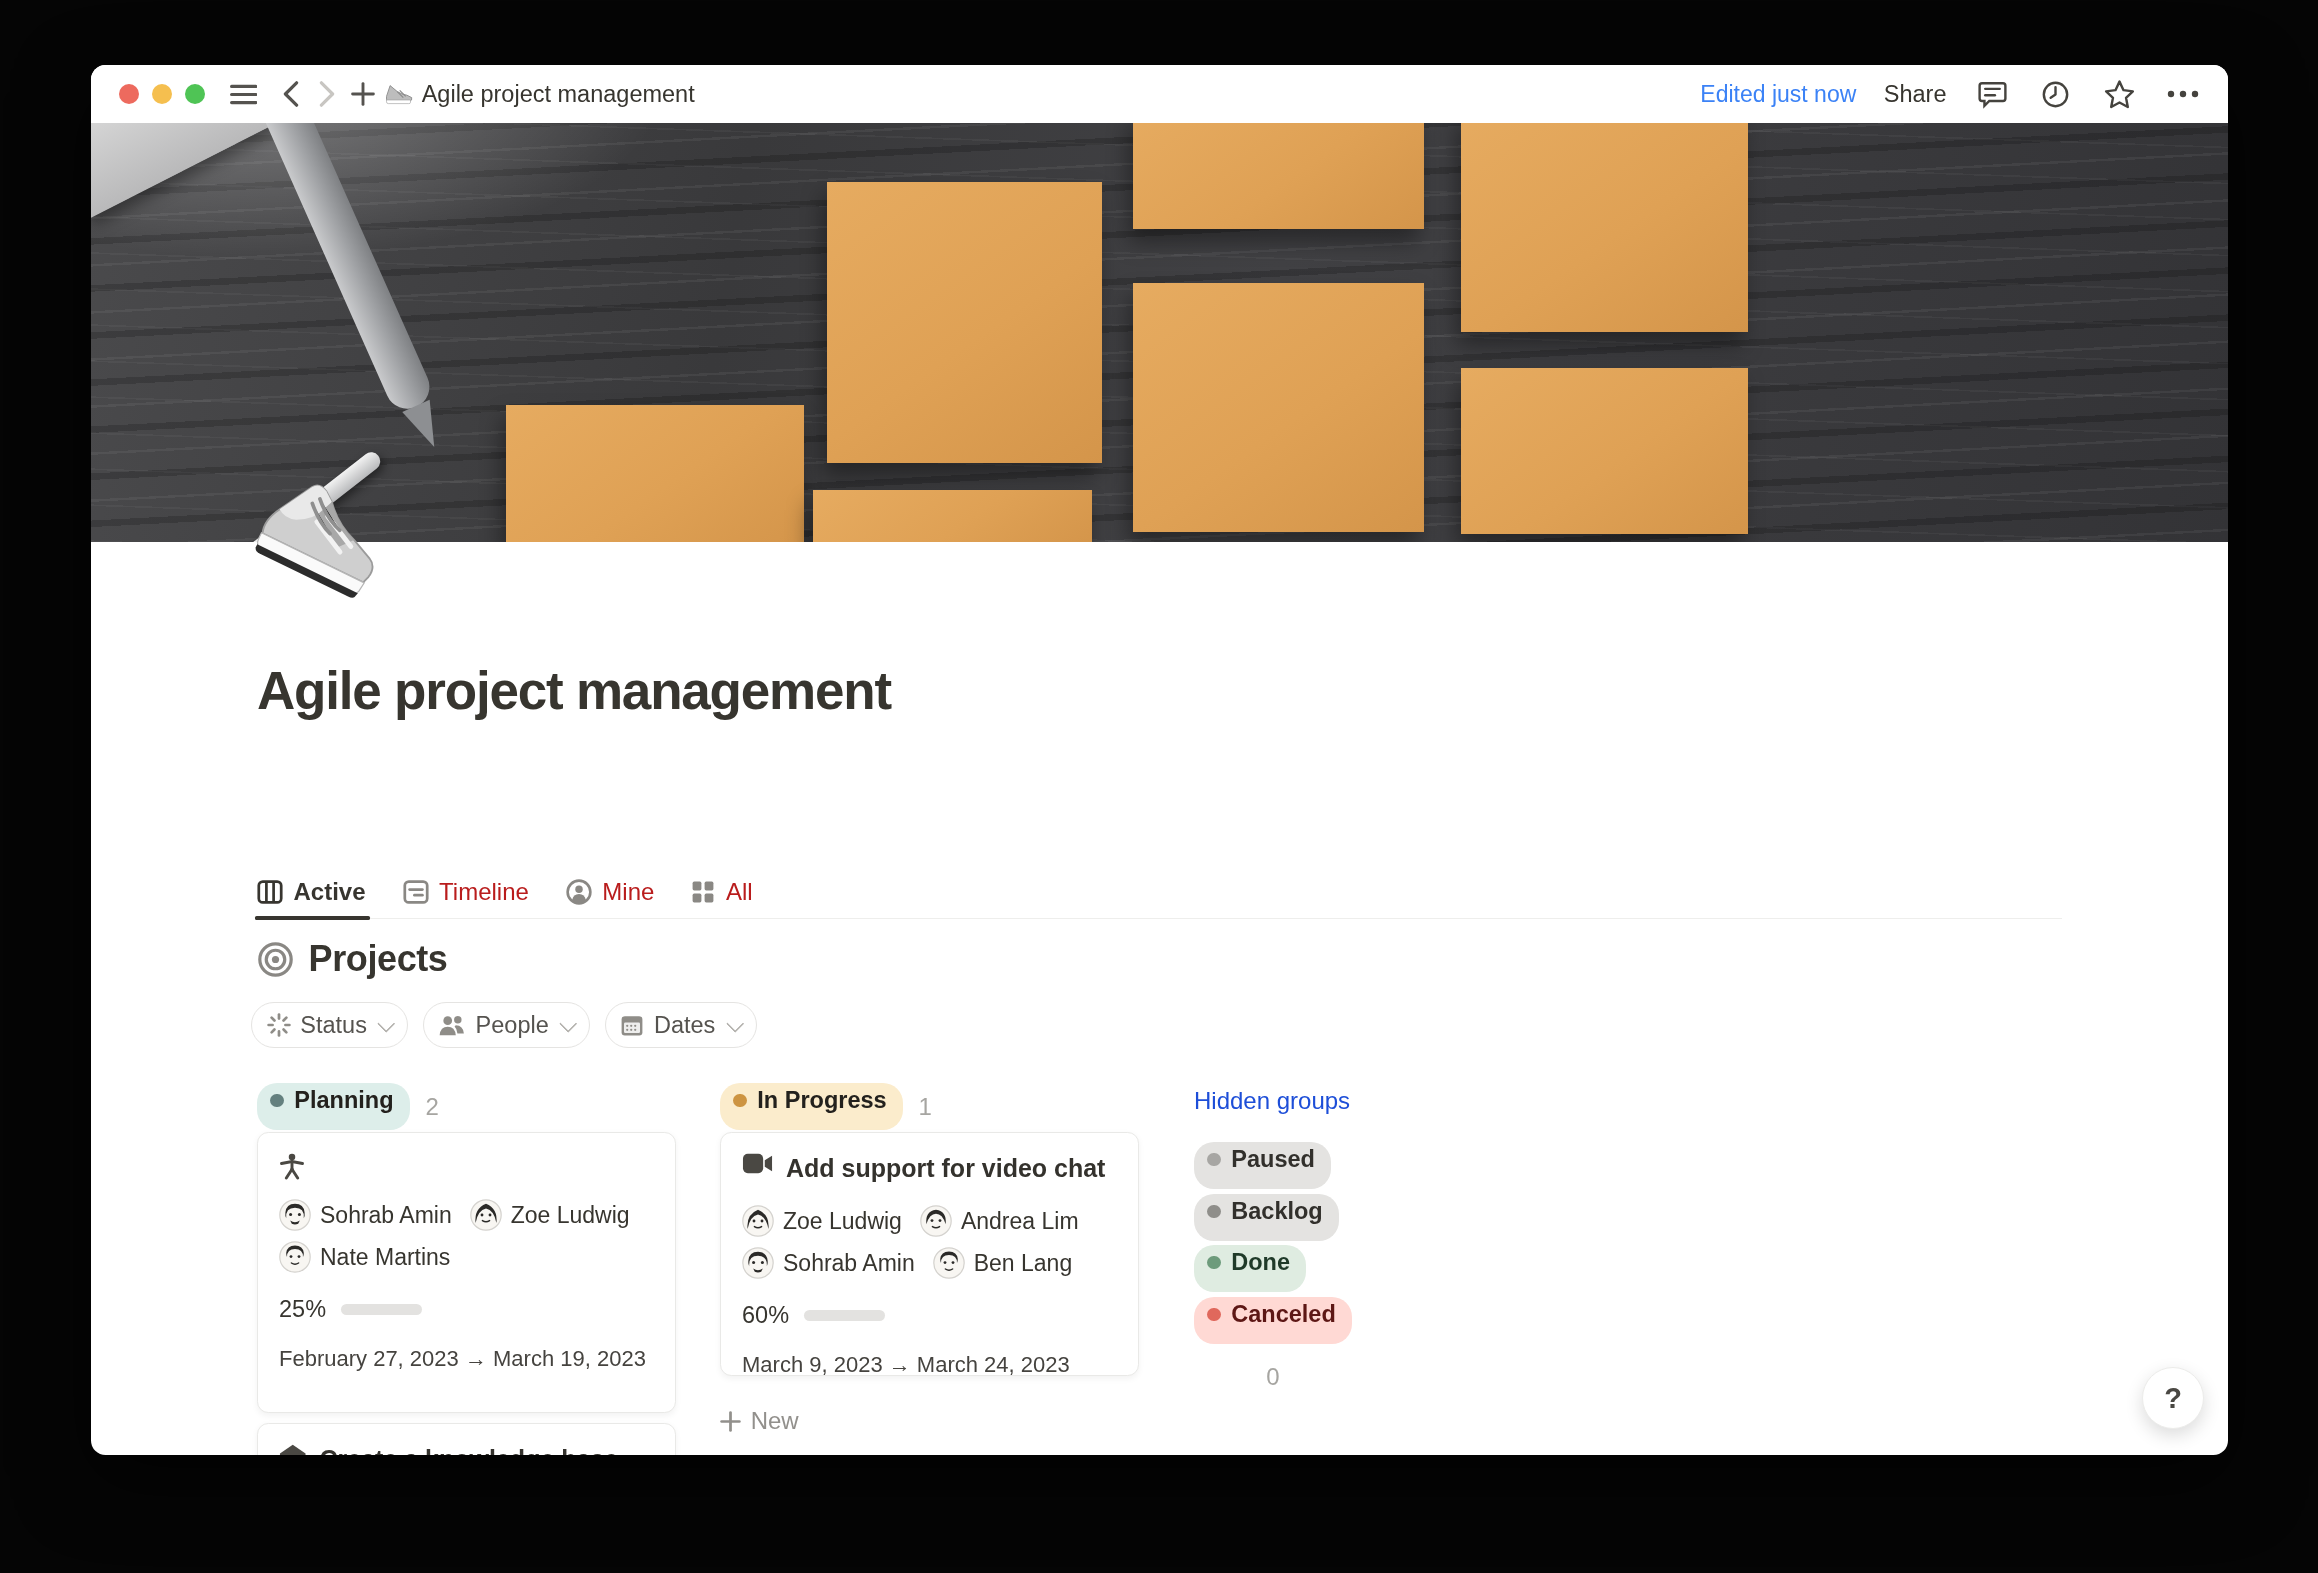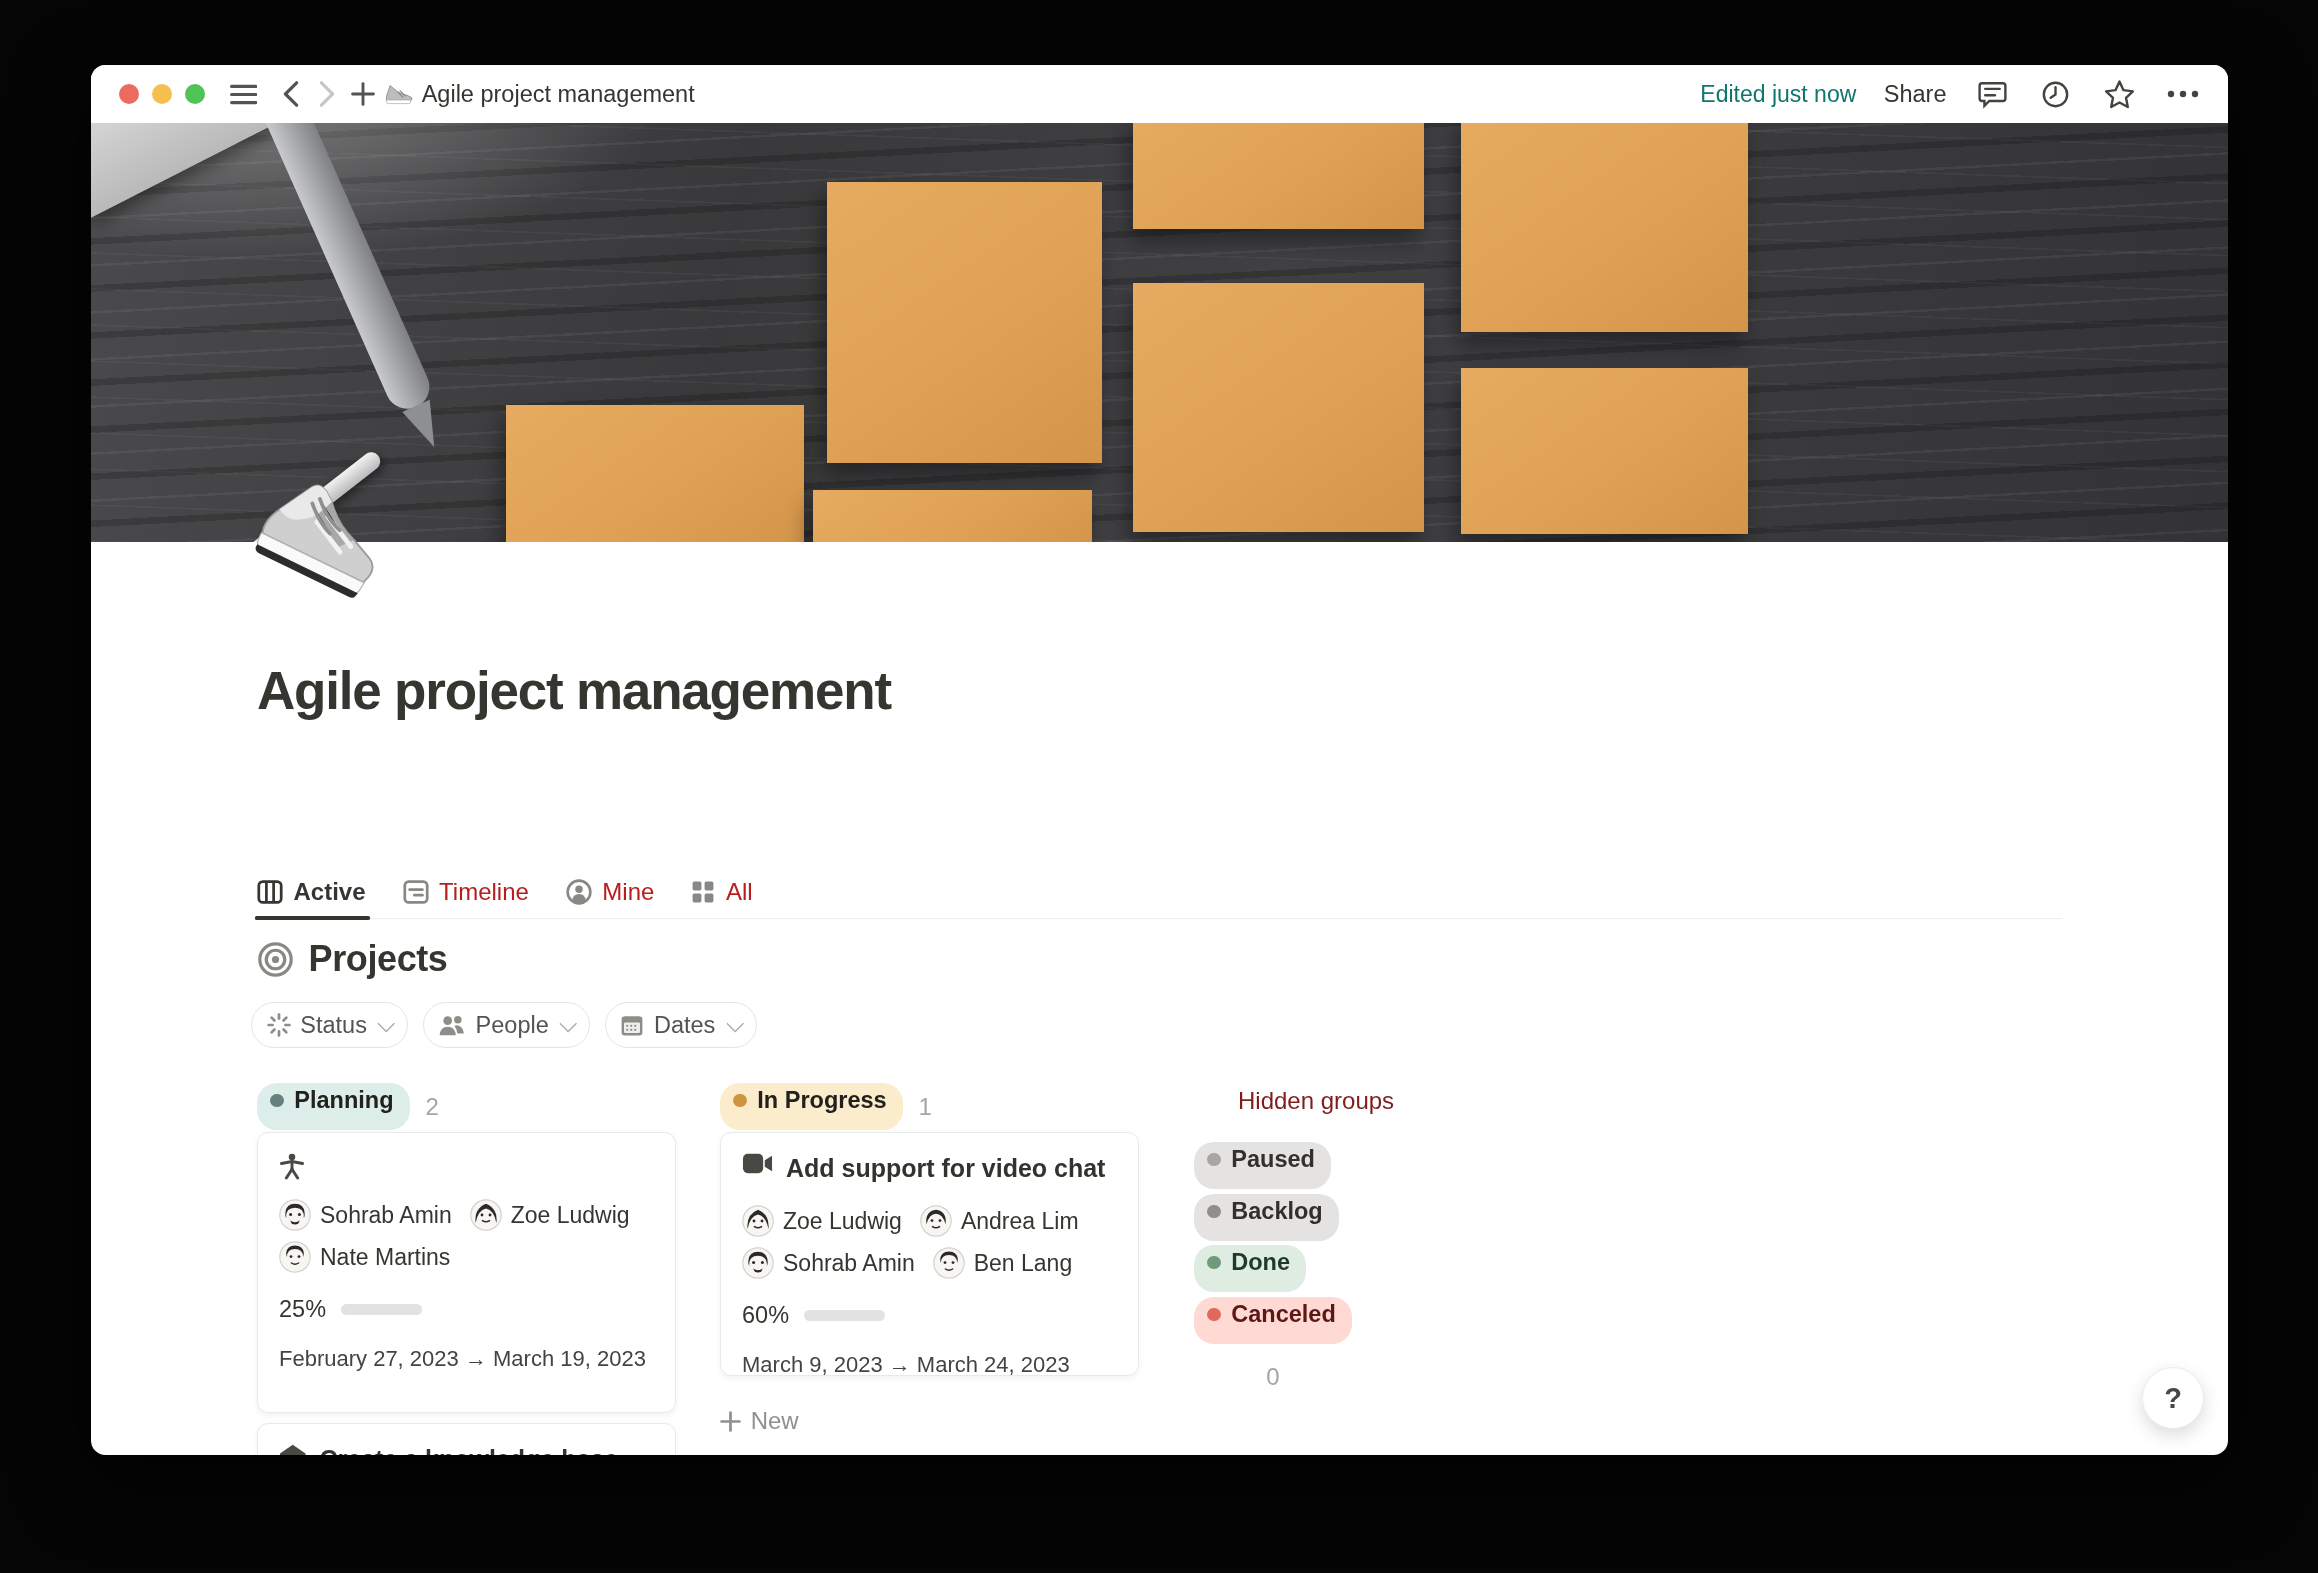"Edited just now" .tb-edited { color: #0f766e -> #3b82f6 }
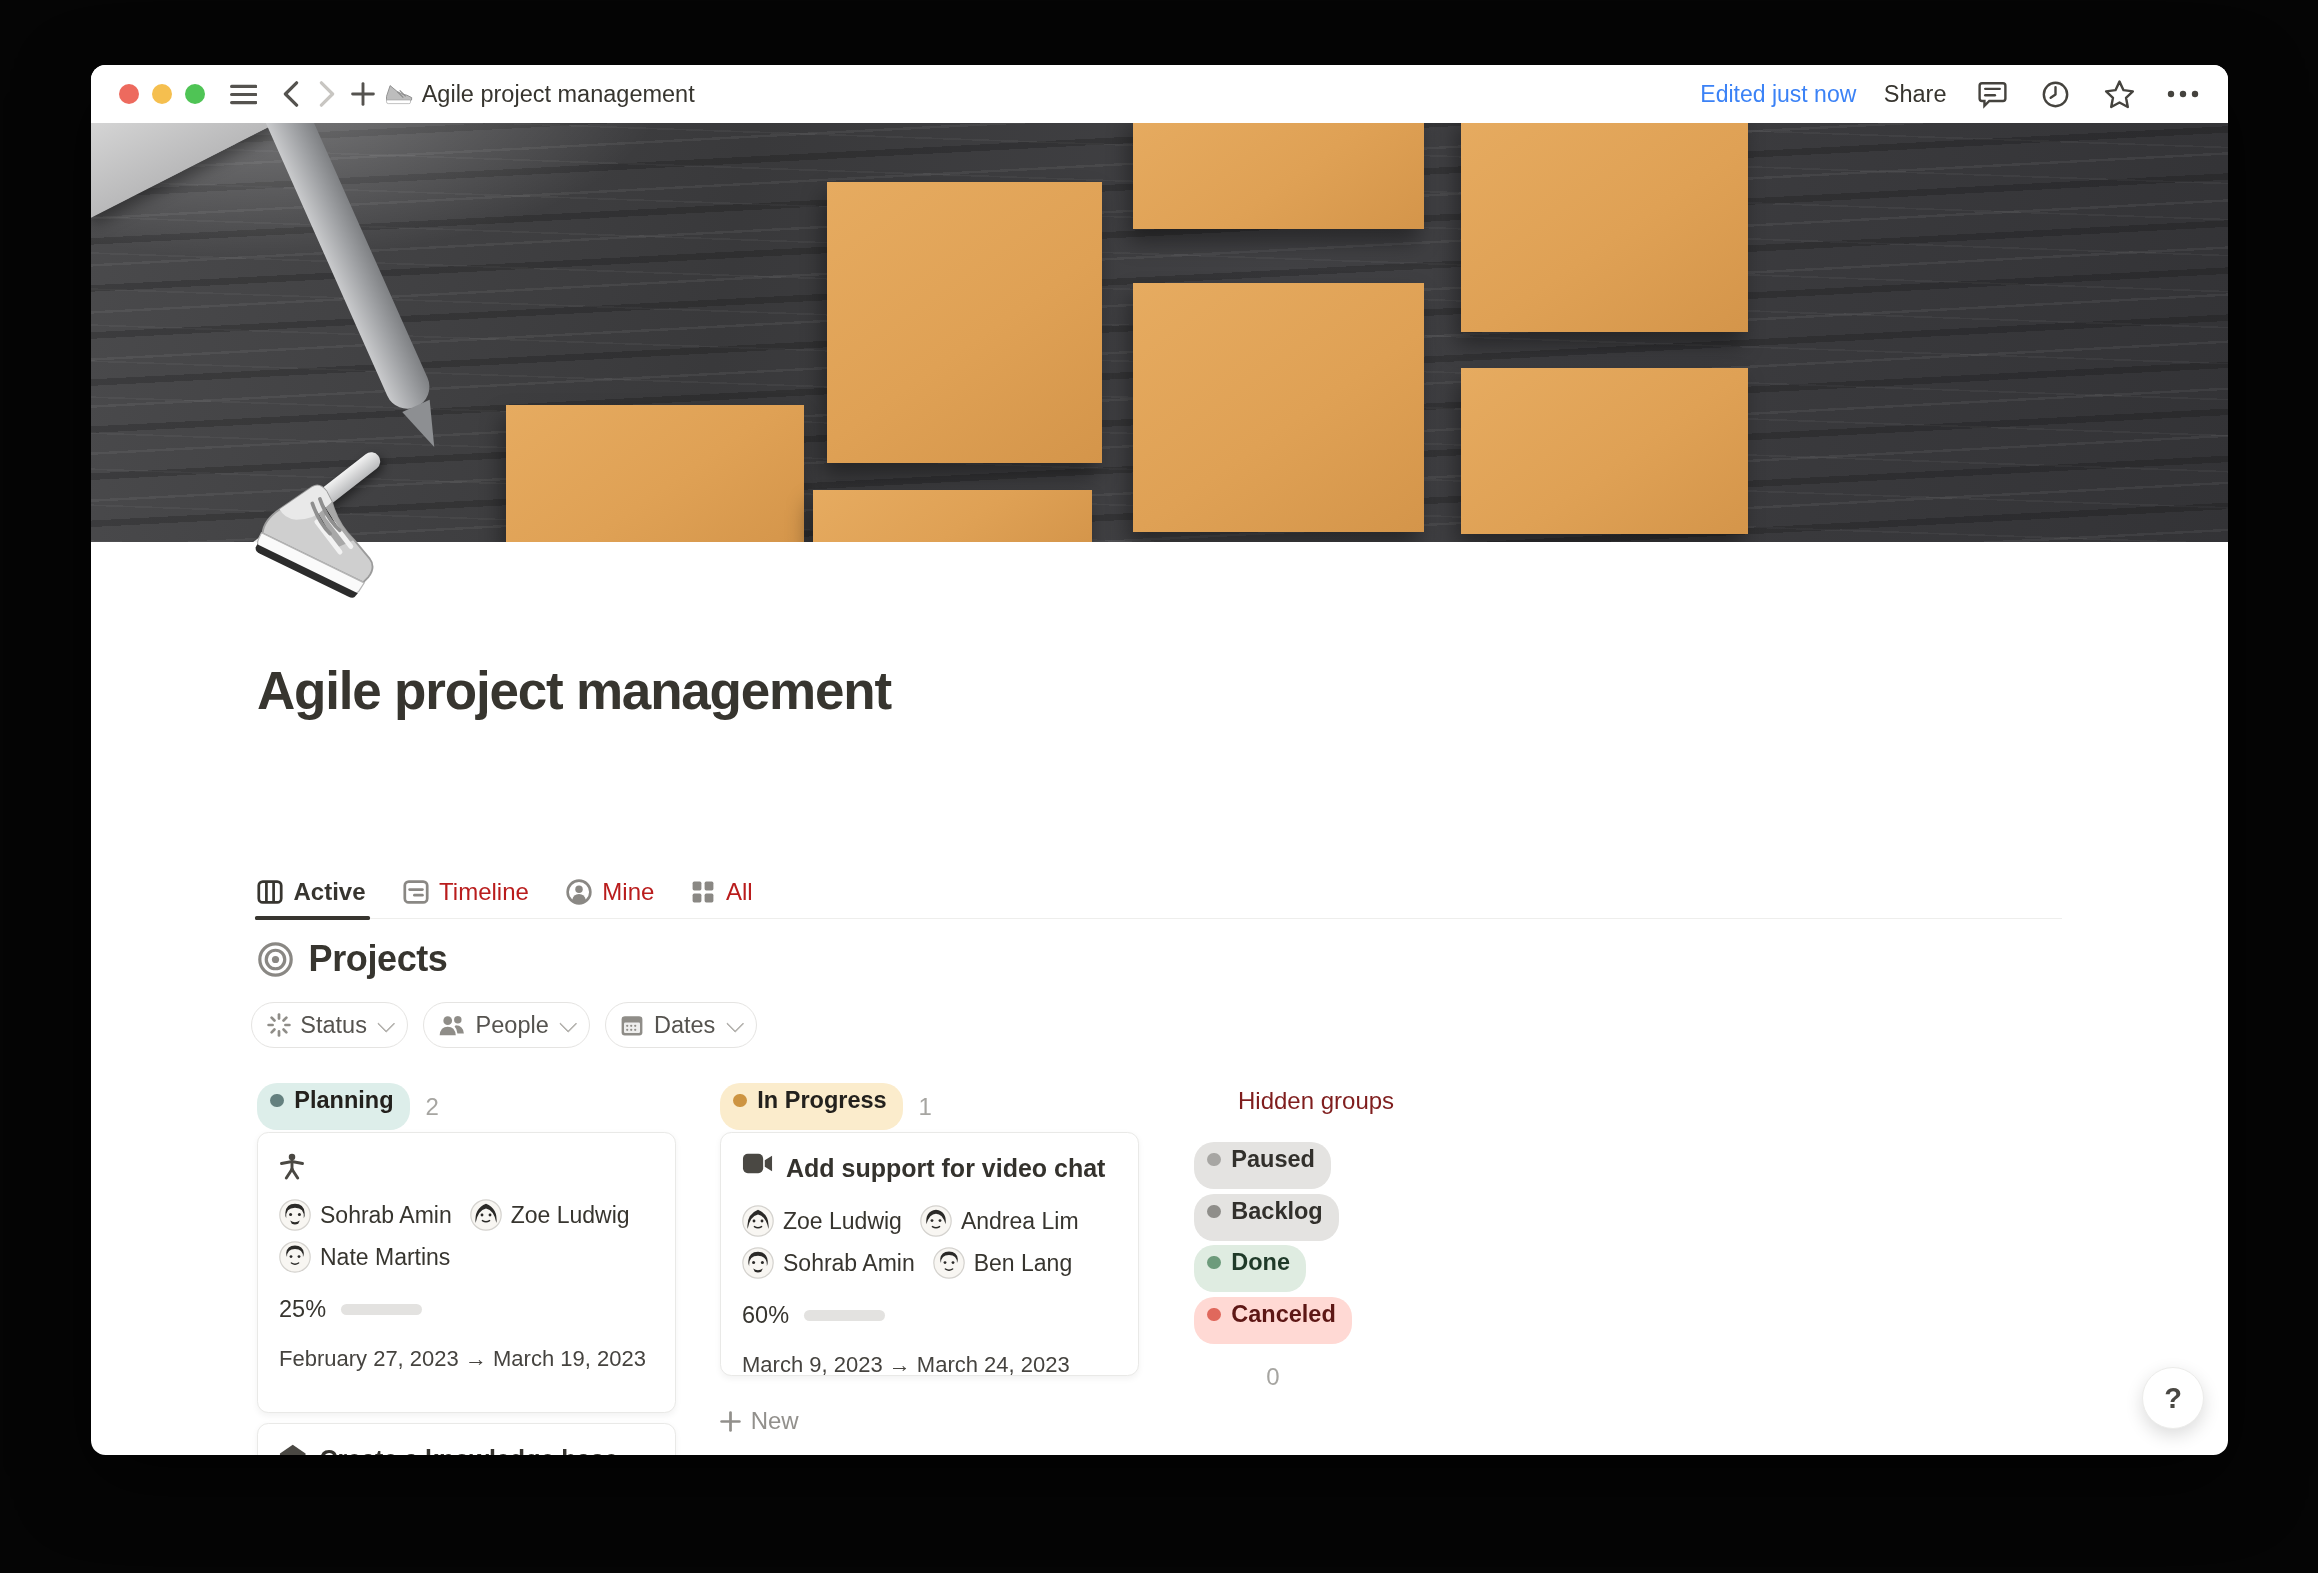"Hidden groups" .hidden-h { color: #7f1d1d -> #1d4ed8; margin-left: 44px -> none }
